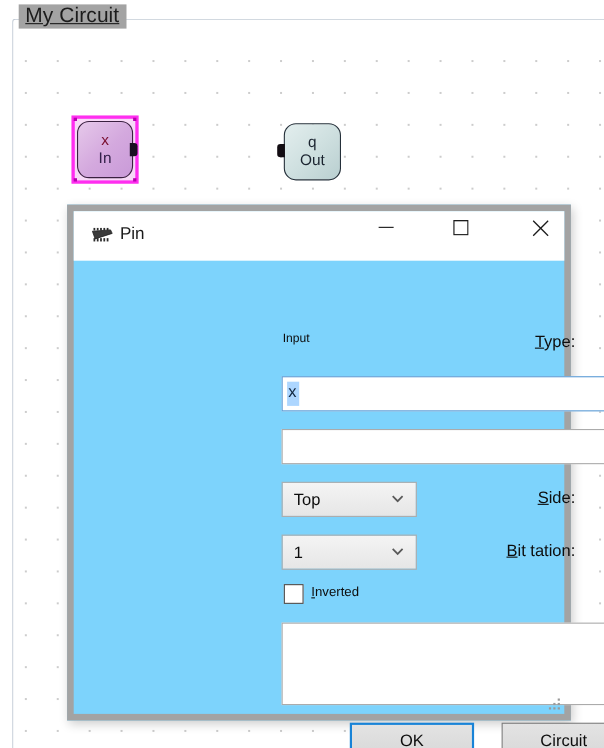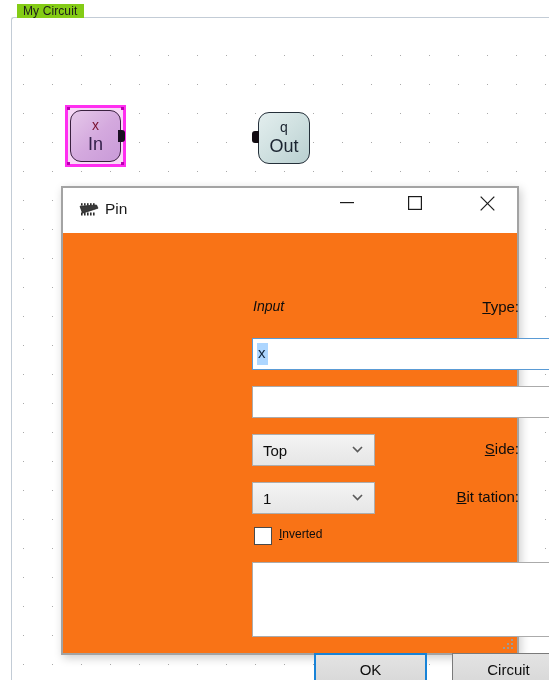"My Circuit" #group-title { background: #84cc16 -> #a3a3a3; font-size: 12px -> 19px; text-decoration: none -> underline }
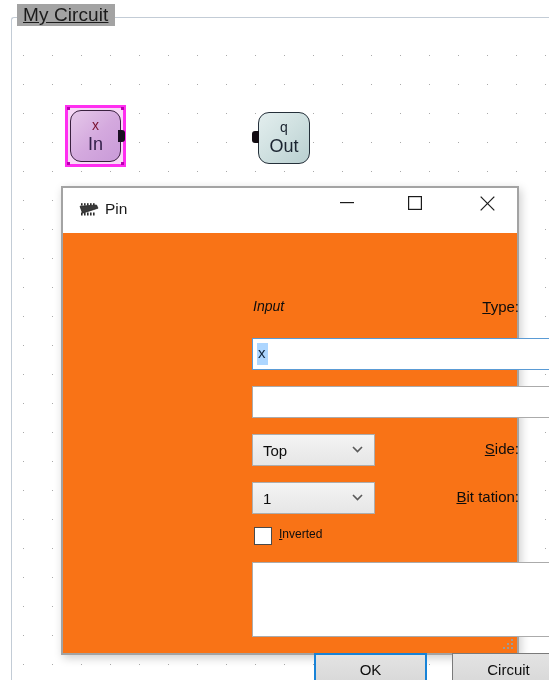"In" .pin-label-kind { font-size: 18px -> 14px }
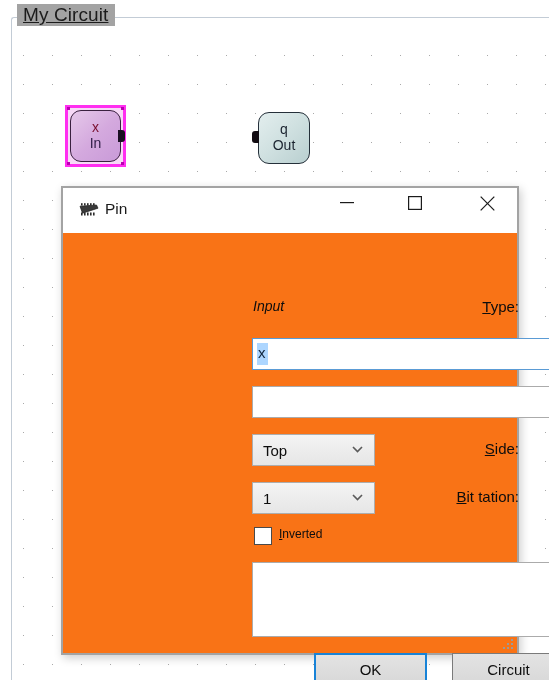"Pin" #dialog { background: #f97316 -> #7dd3fc; border: 2px solid #a3a3a3 -> 6px solid #a3a3a3 }
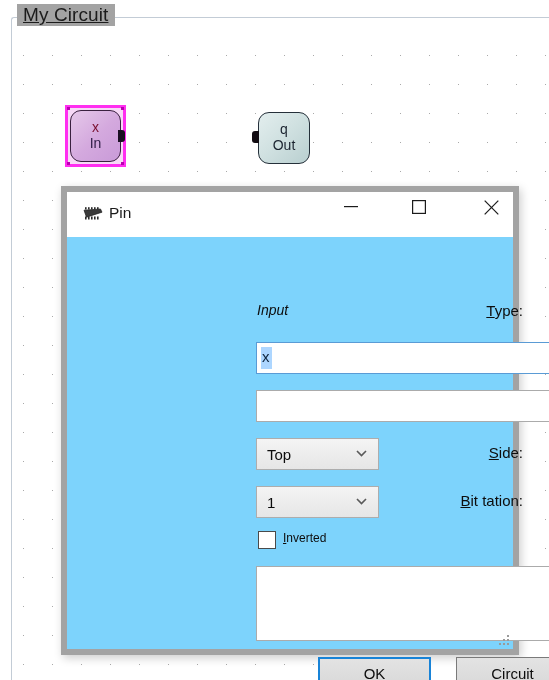"Input" .static-val { font-size: 14px -> 11px; font-style: italic -> none }
